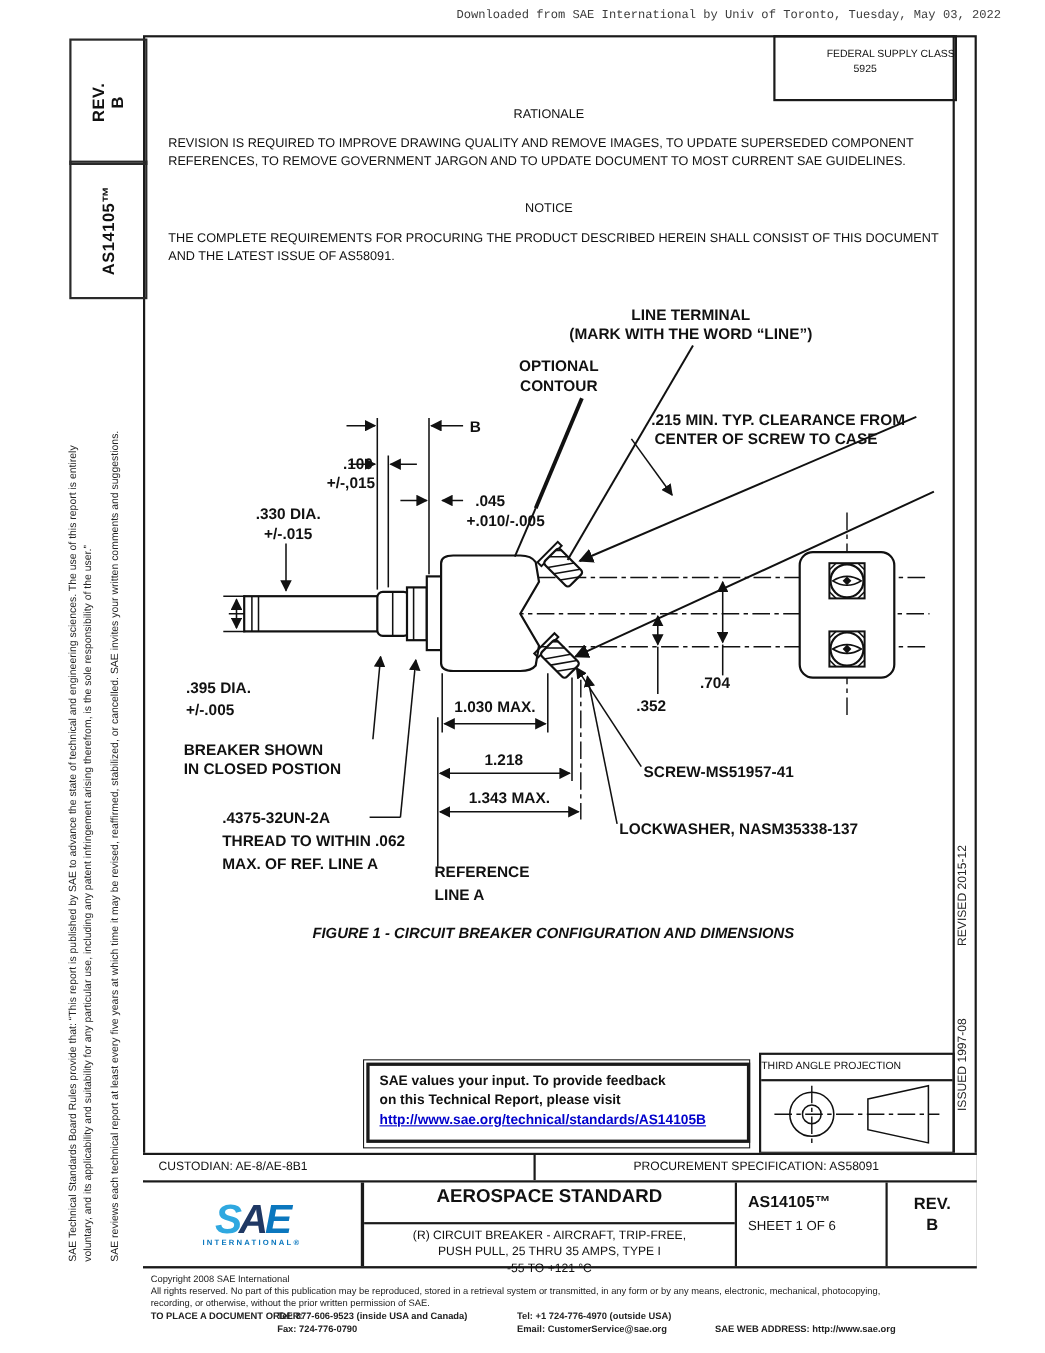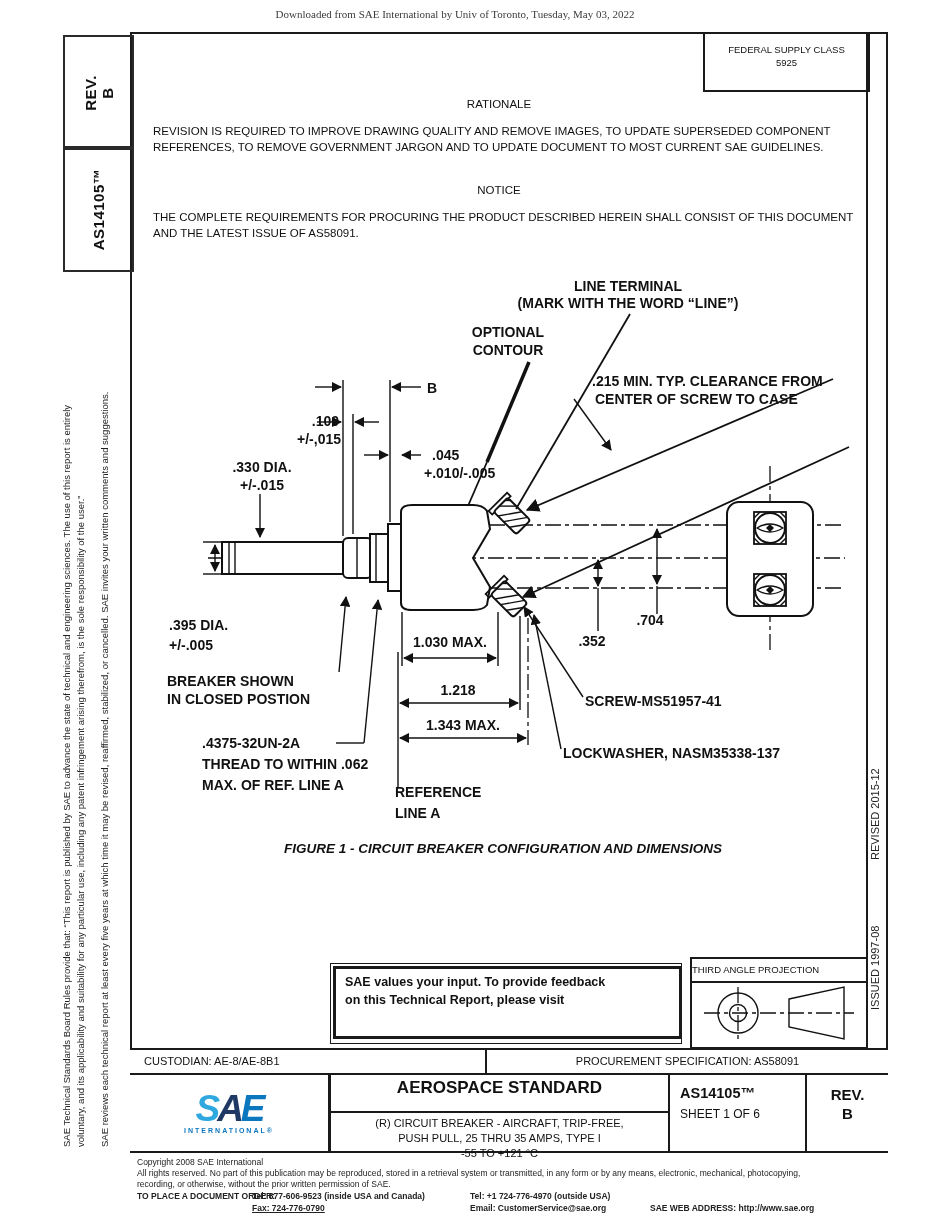"Downloaded from SAE International by" .hdr-note { font-family: Liberation Serif, serif -> Liberation Mono, monospace; text-align: center -> right }
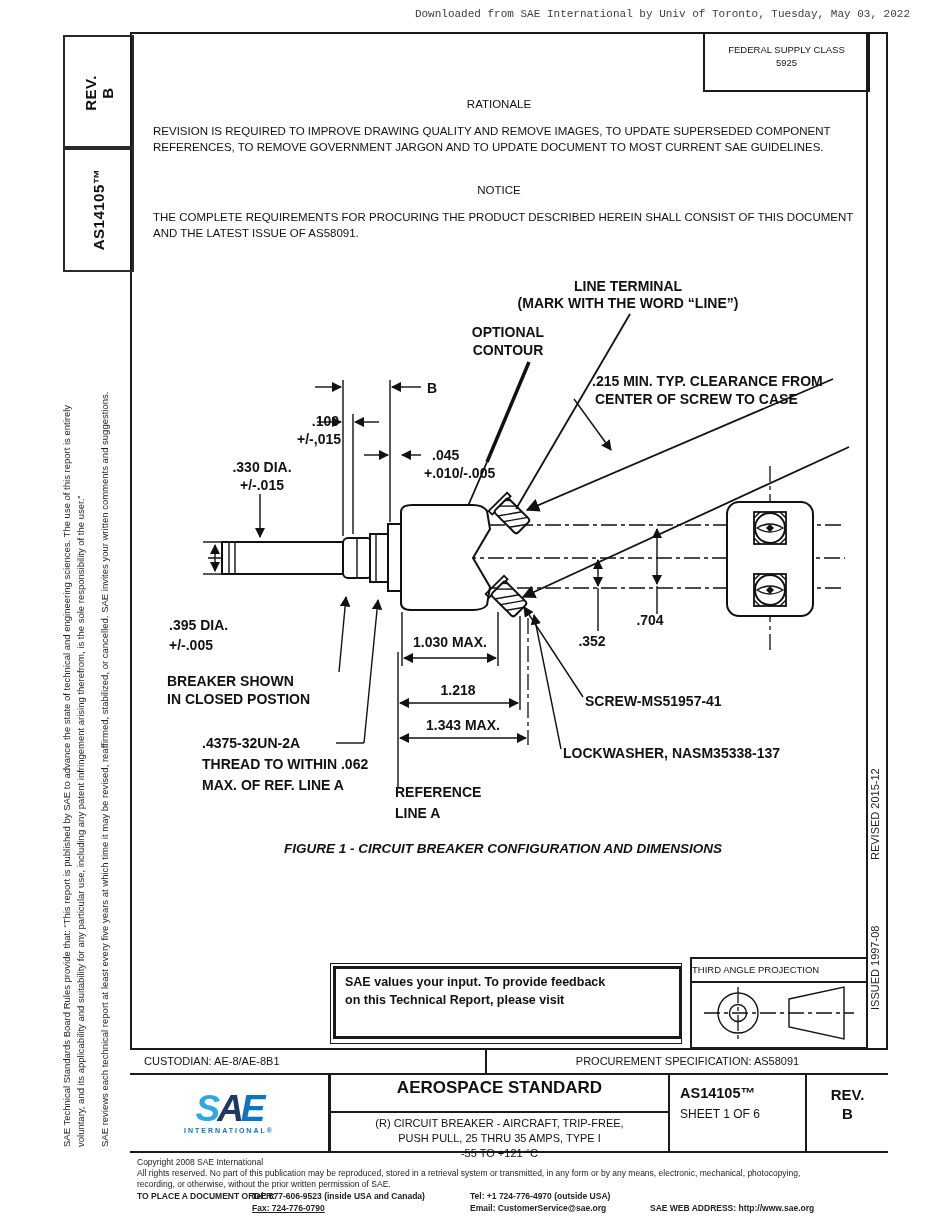"FEDERAL SUPPLY CLASS" .fsc-box .l1 { text-align: center -> right }
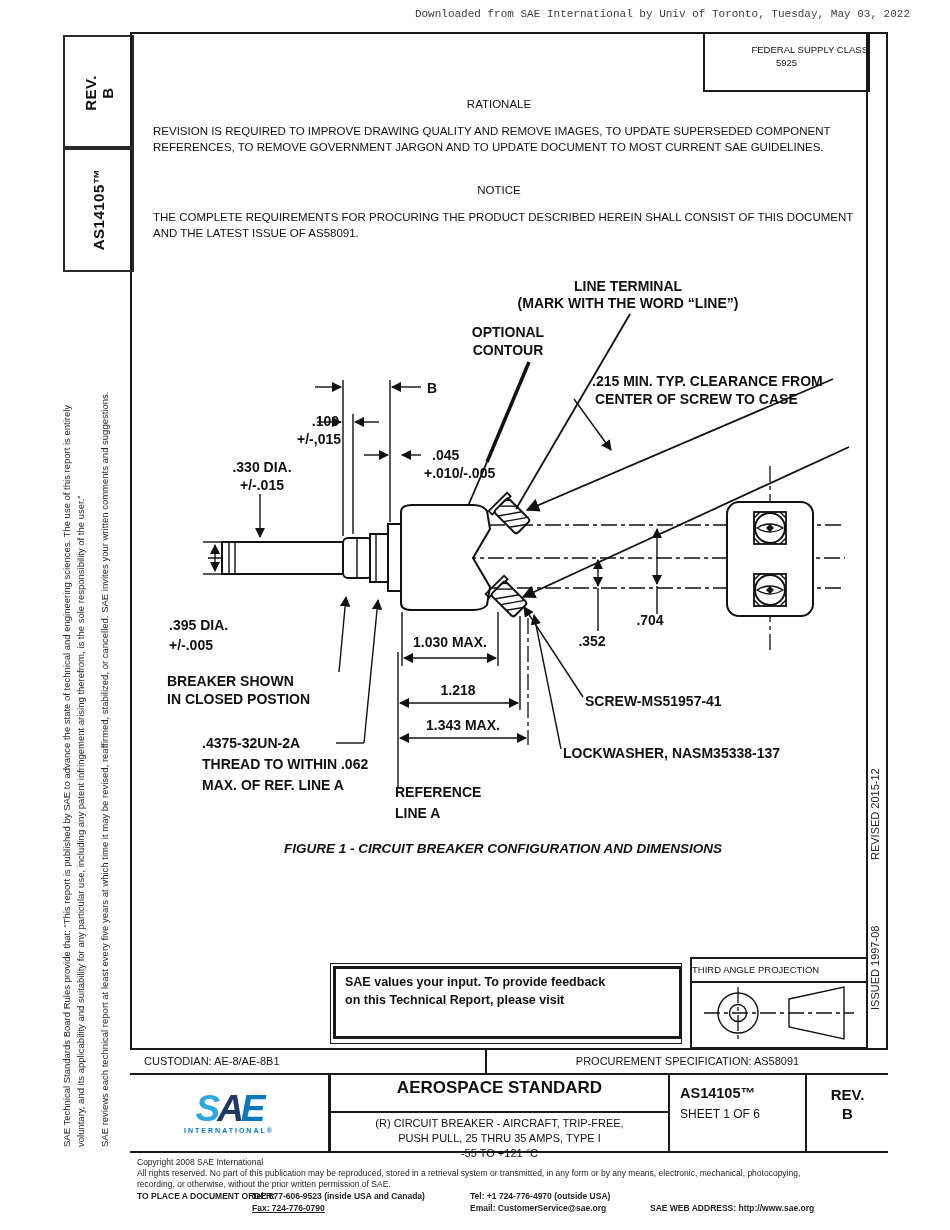"http://www.sae.org/technical/standards/A" div { html: none -> <div><a>http://www.sae.org/technical/standards/AS14105B</a></div> }
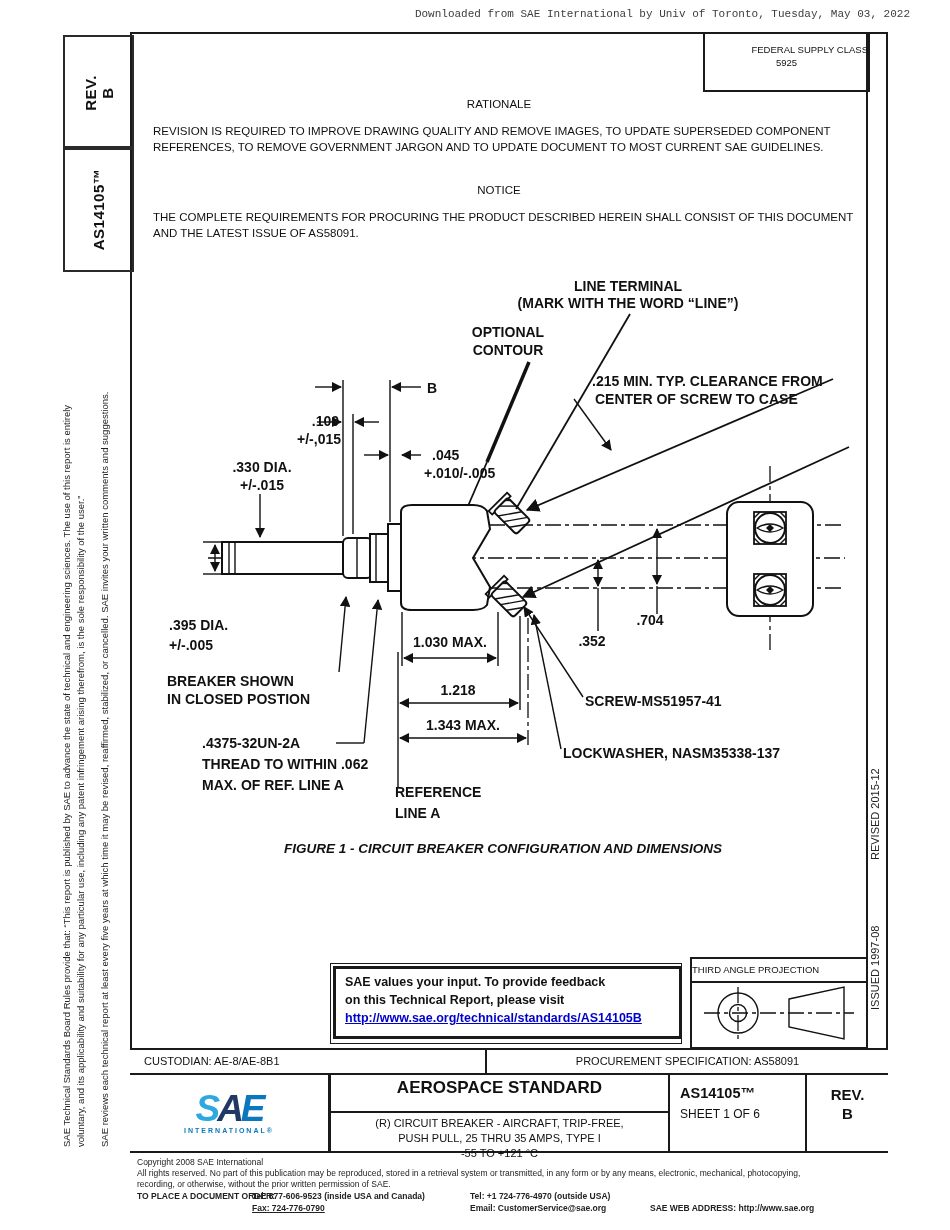"Fax: 724-776-0790" div.abs { text-decoration: underline -> none }
